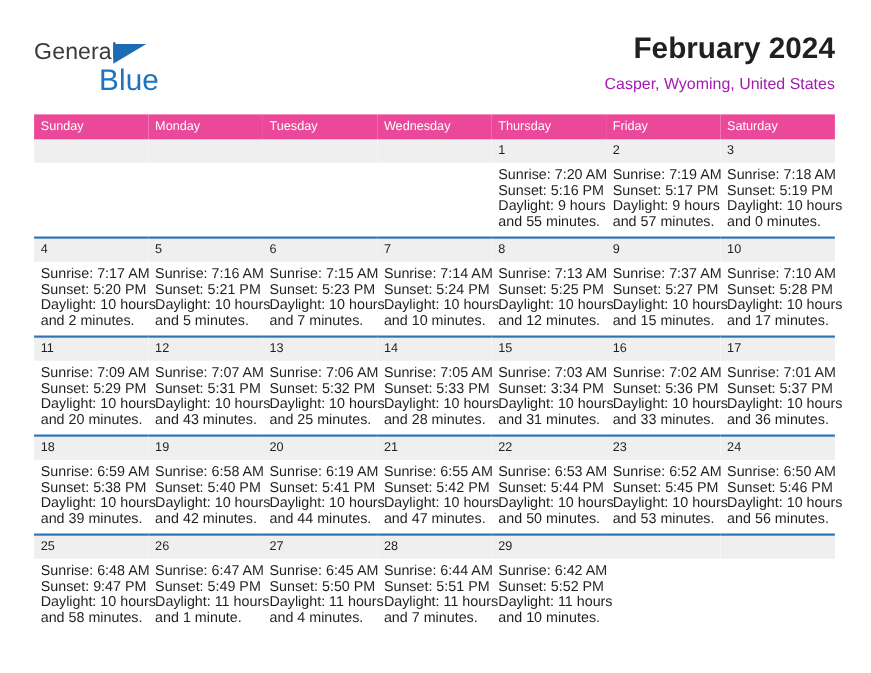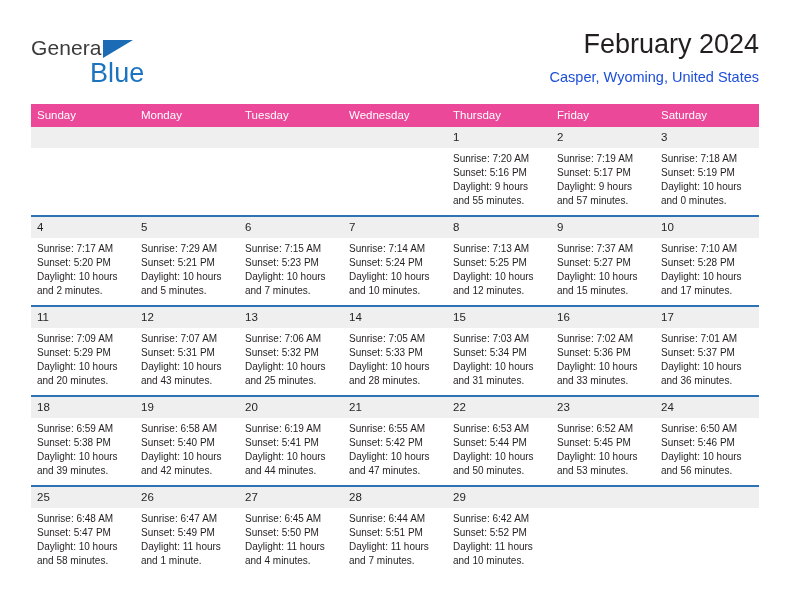"February 2024" .cal-title { font-weight: normal -> bold }
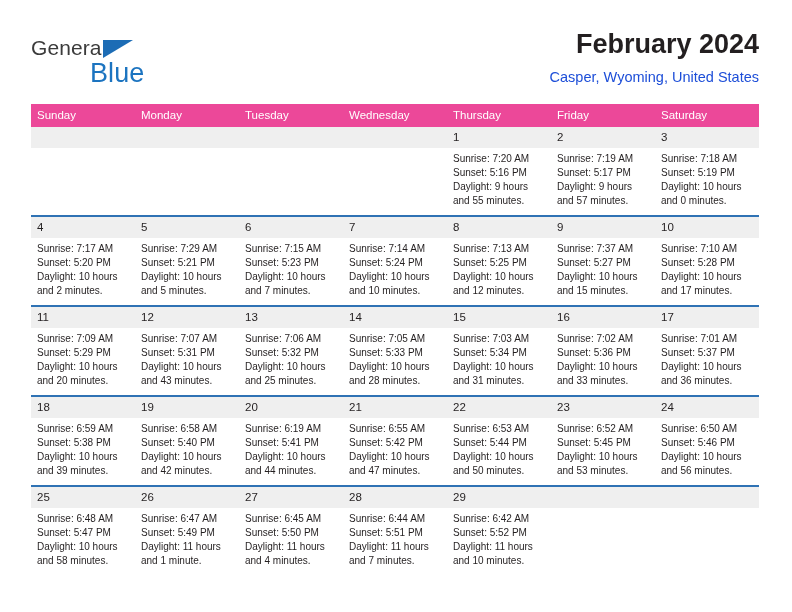"Casper, Wyoming, United States" .cal-subtitle { color: #1d4ed8 -> #a21caf }
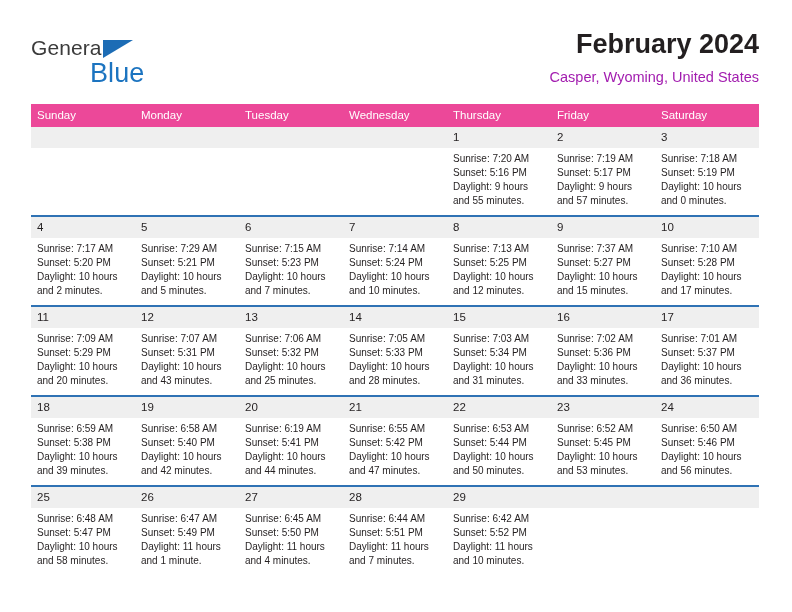"Sunrise: 7:20 AM" .cell-body { font-size: 10px -> 13px }
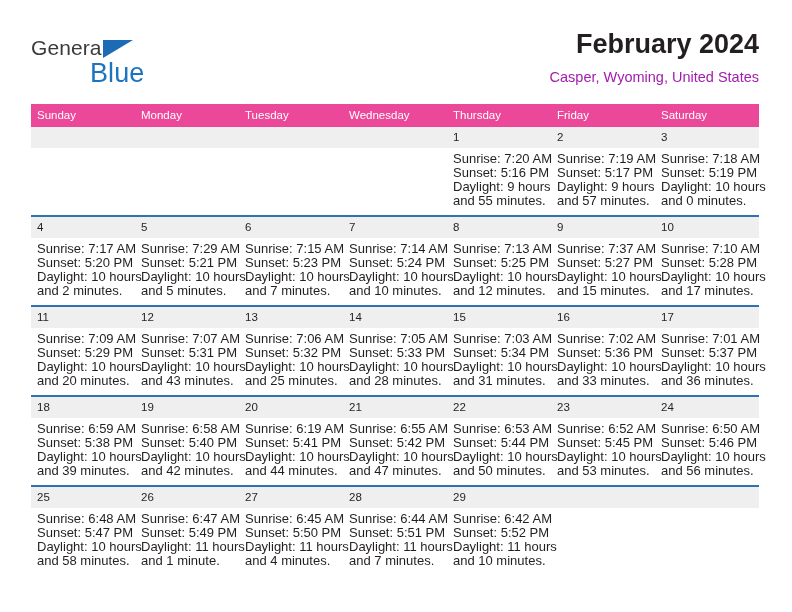"Sunrise: 7:29 AM" div { text: 7:29 -> 7:16 }
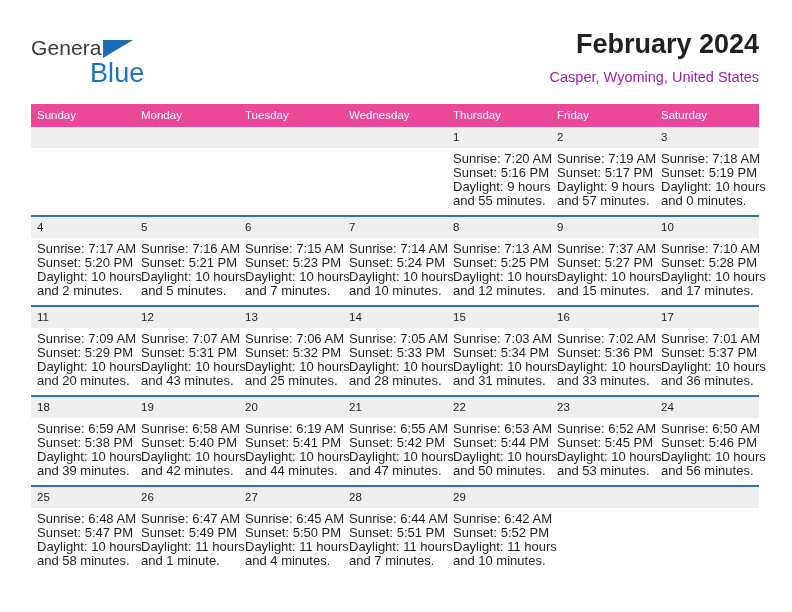"Sunset: 5:34 PM" div { text: 5:34 -> 3:34 }
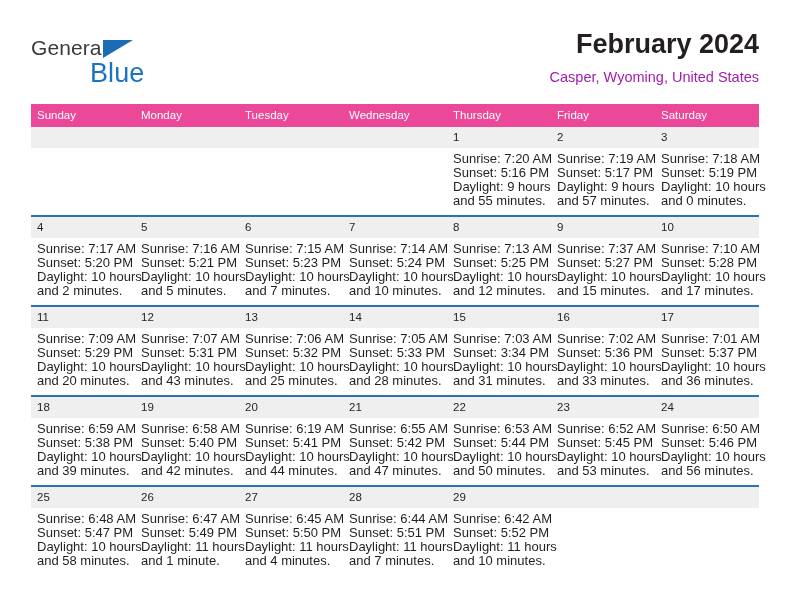"Sunset: 5:47 PM" div { text: 5:47 -> 9:47 }
